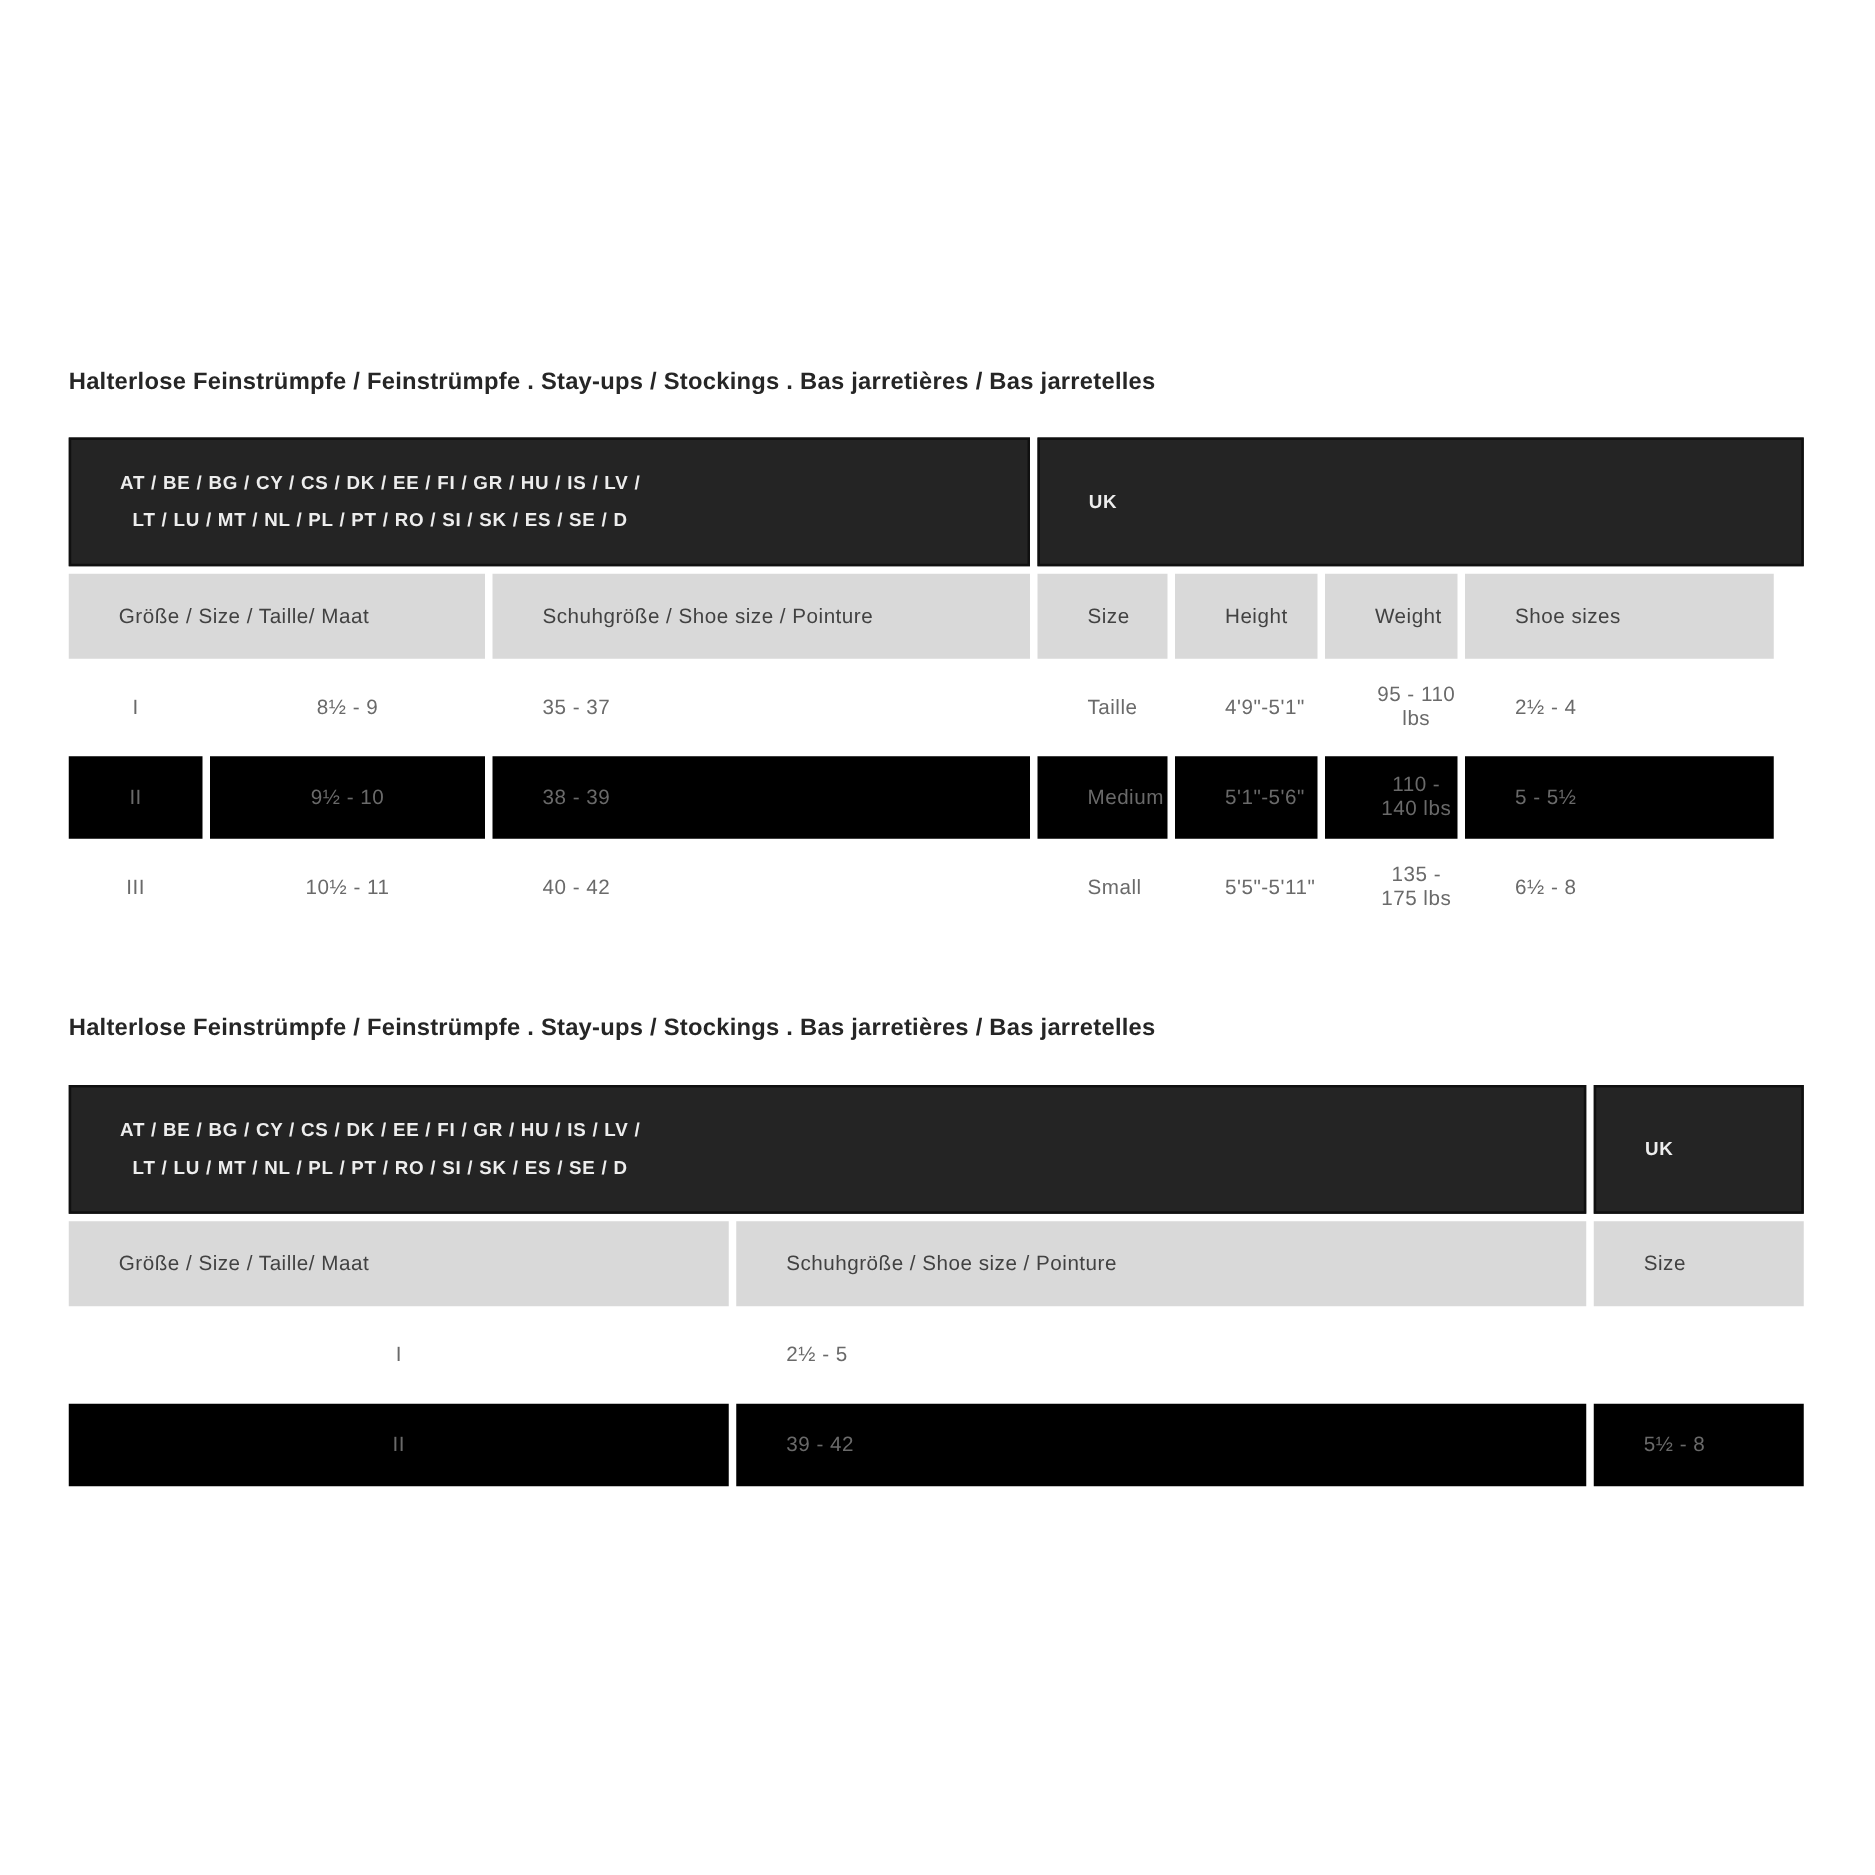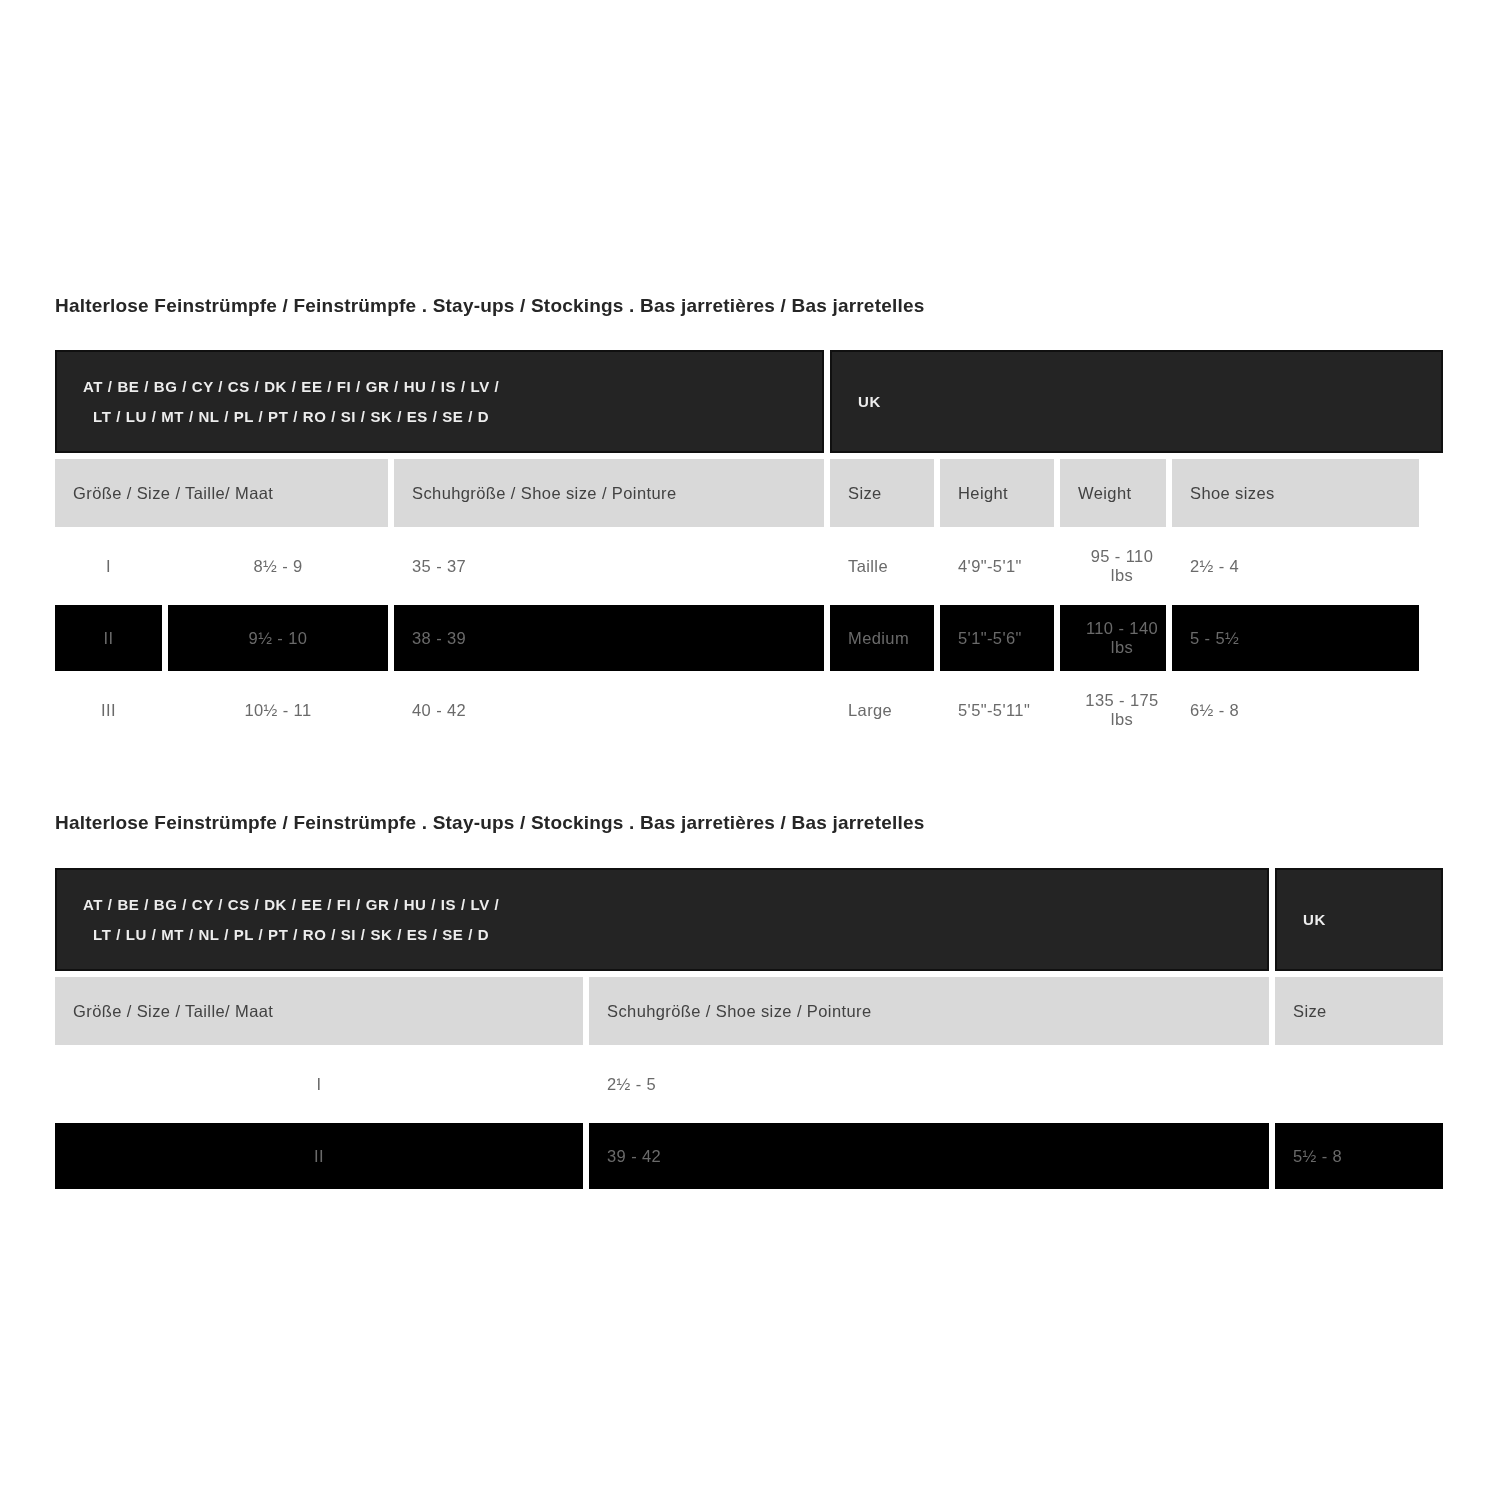"AT / BE / BG" .head .cell { padding-left: 26px -> 39px }
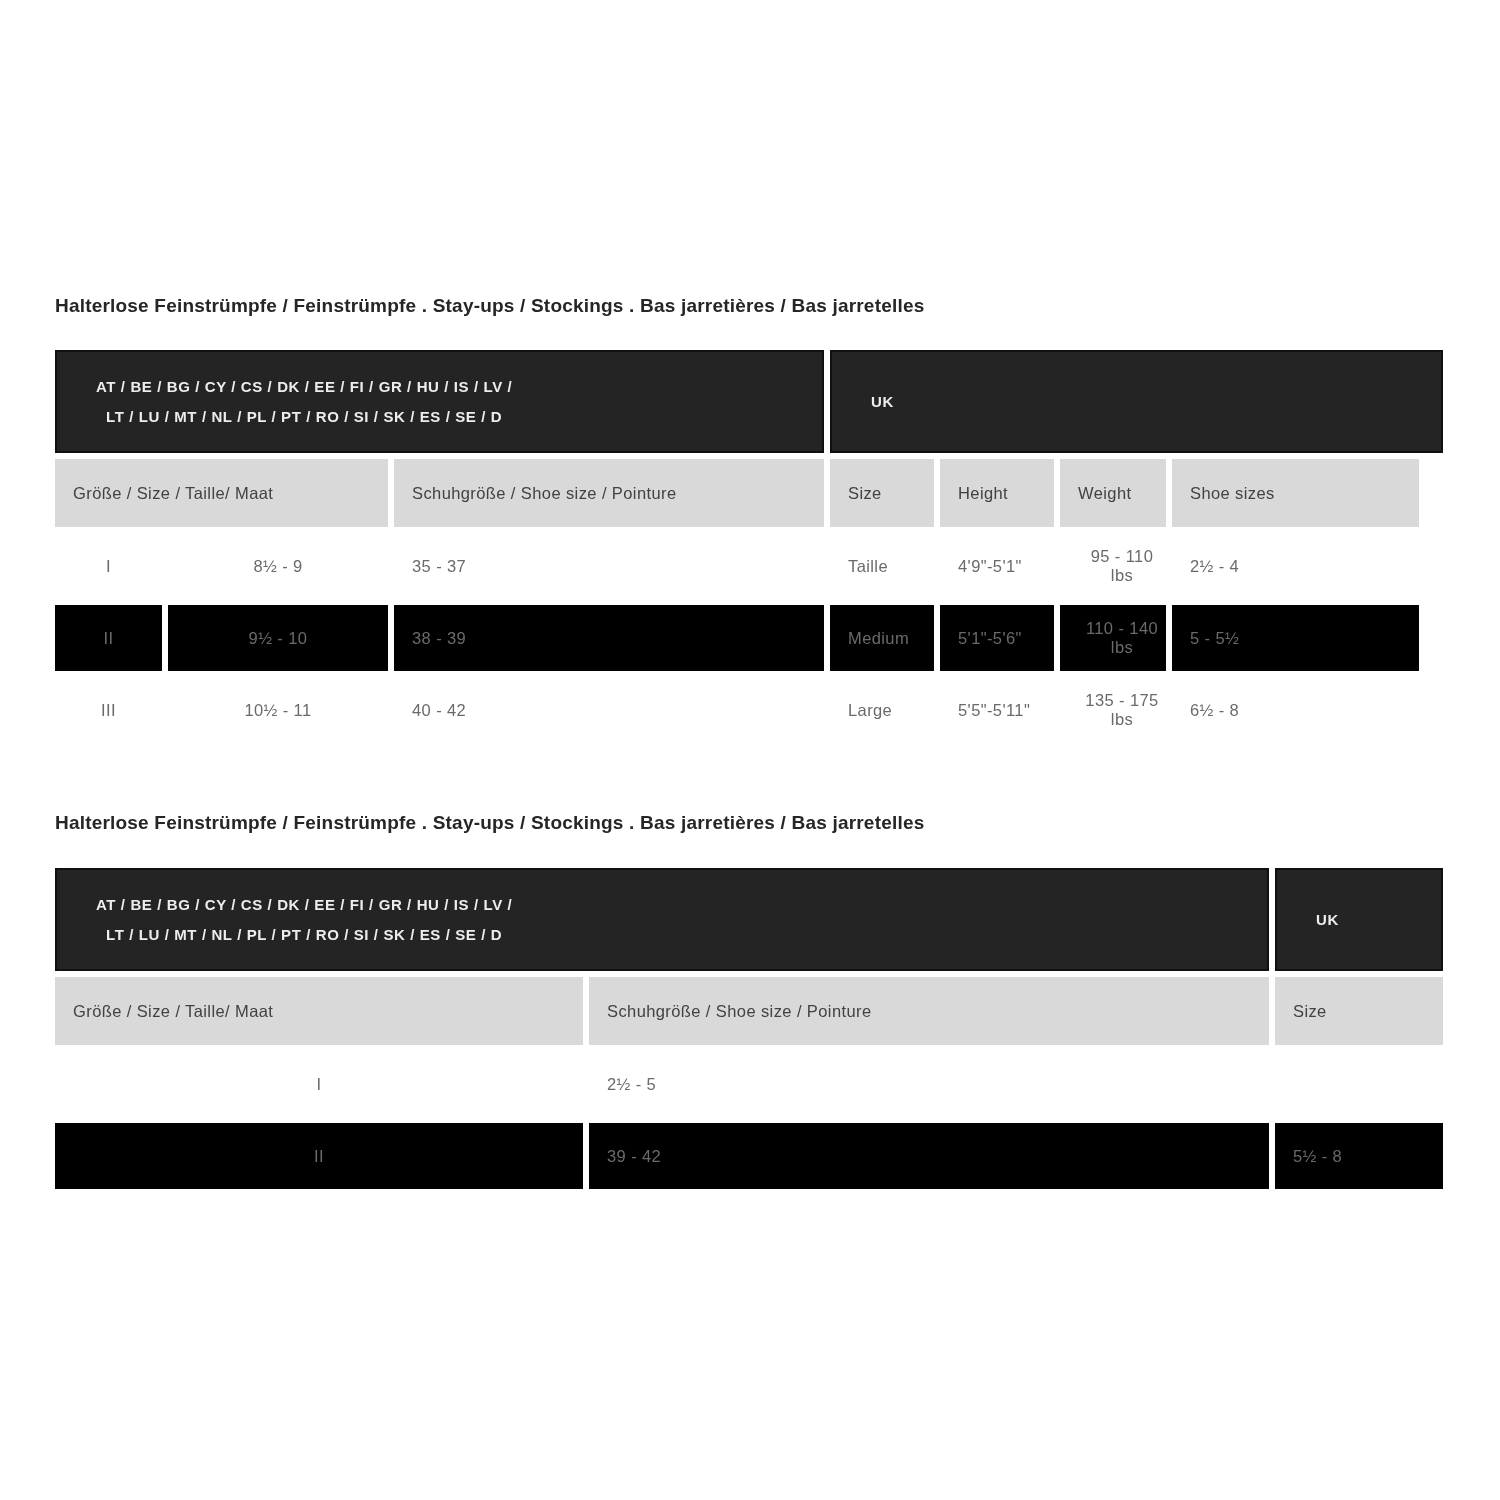"Größe / Size / Taille/" .cell { padding-left: 18px -> 40px }
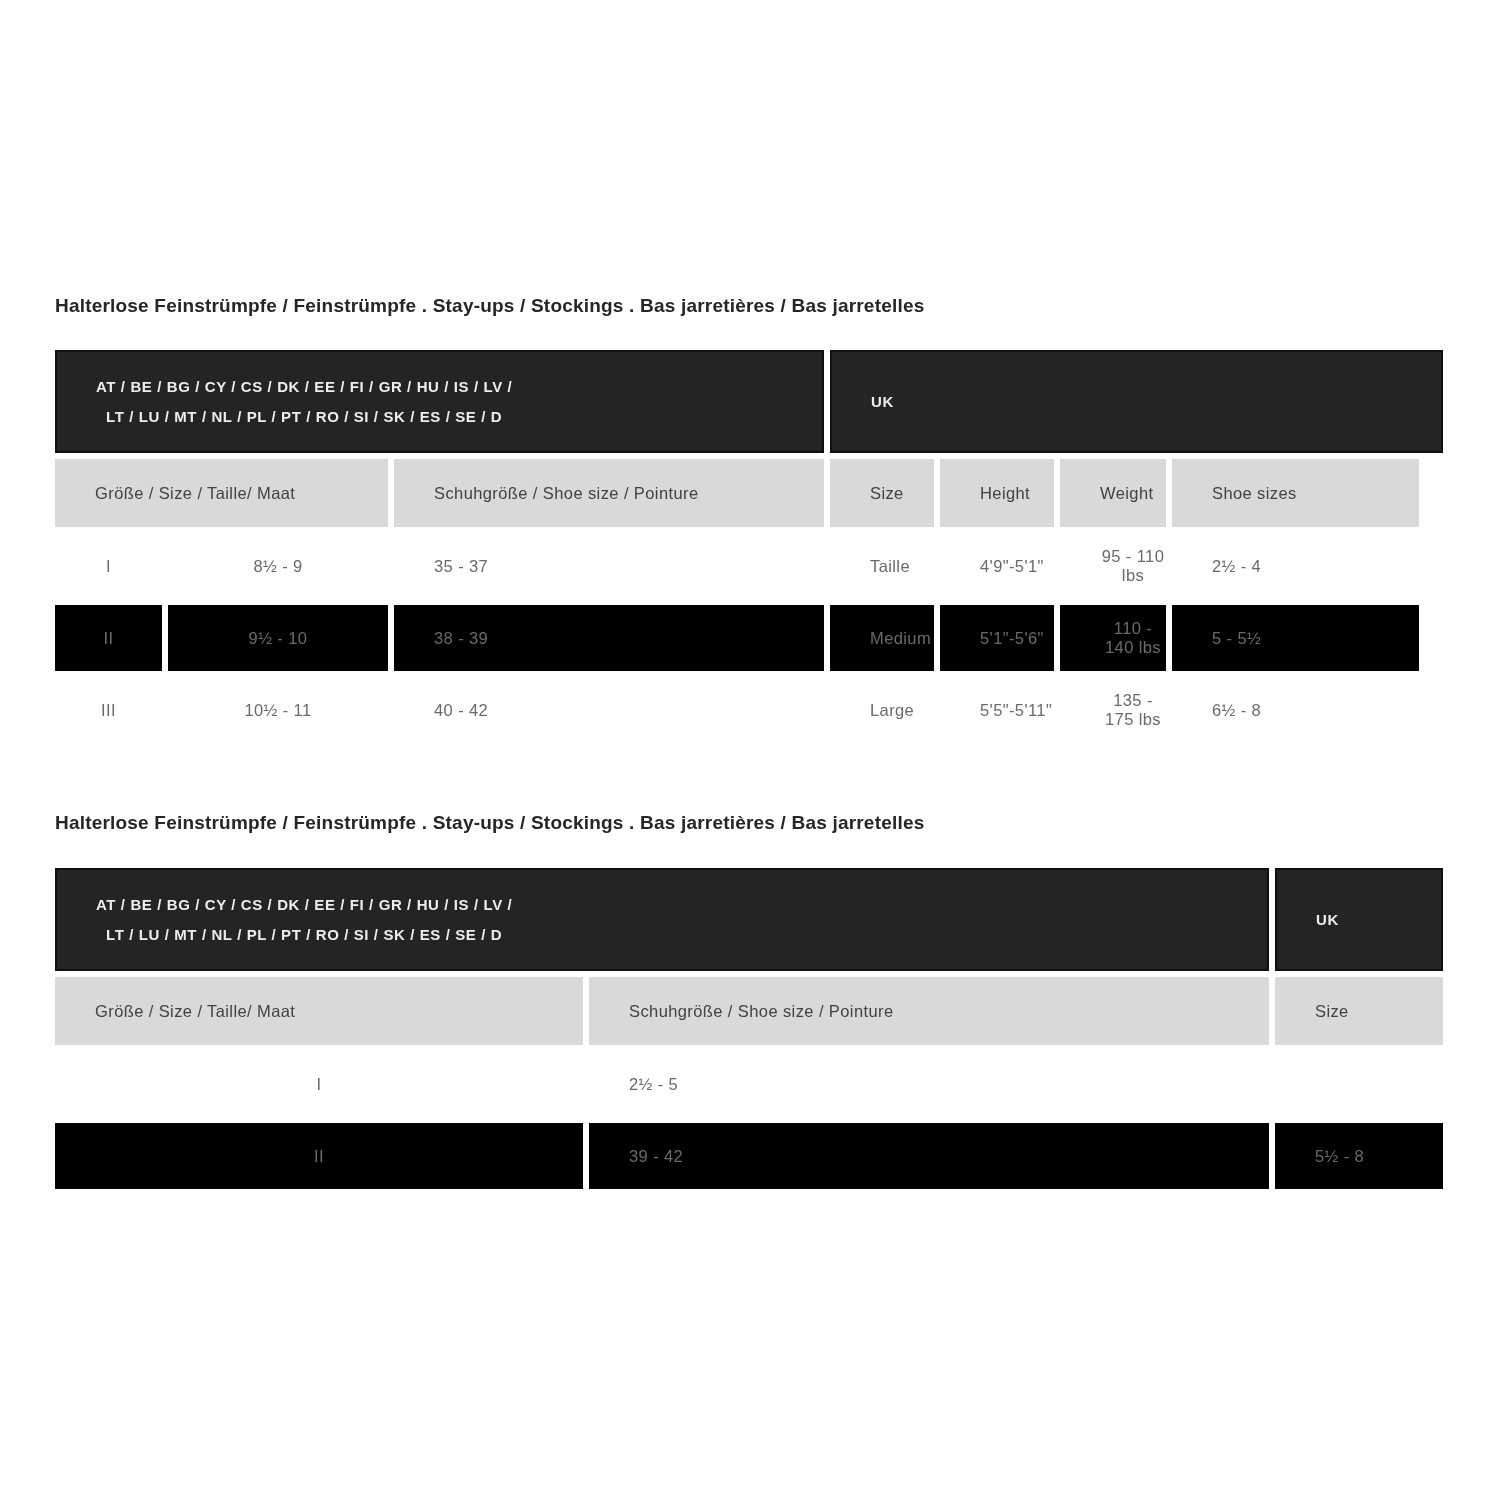"Large" div.cell { text: Large -> Small }
